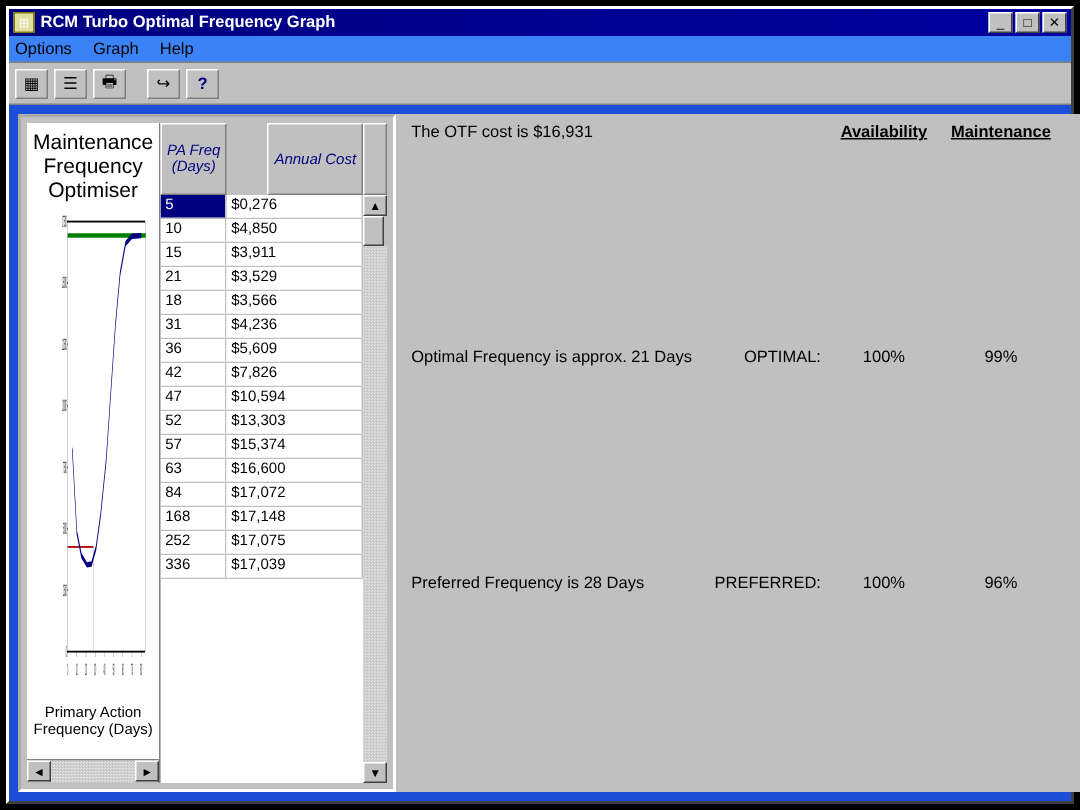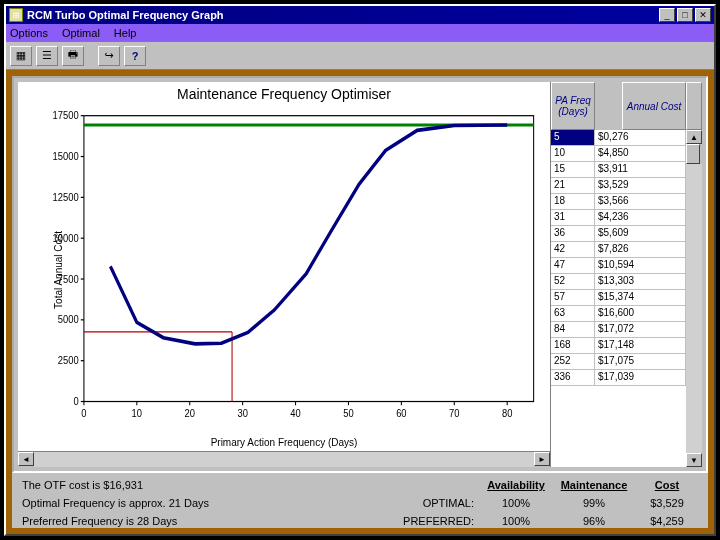"Options" .menubar { background: #8b5cf6 -> #3b82f6 }
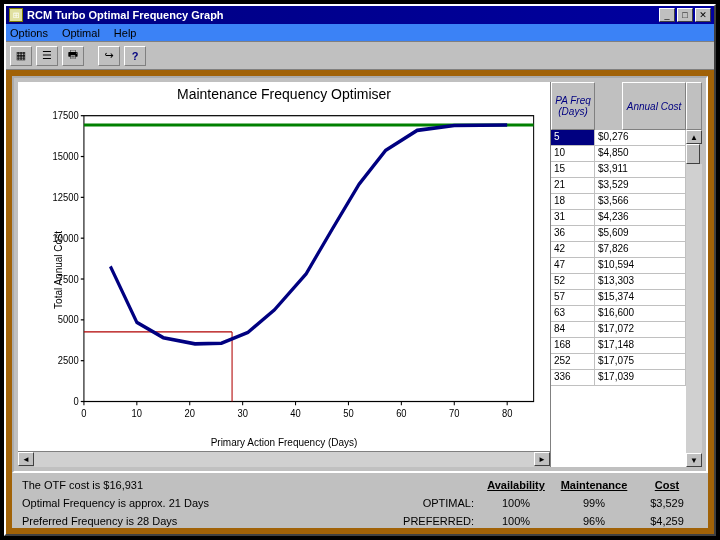"Optimal" span.menu-item { text: Optimal -> Graph }
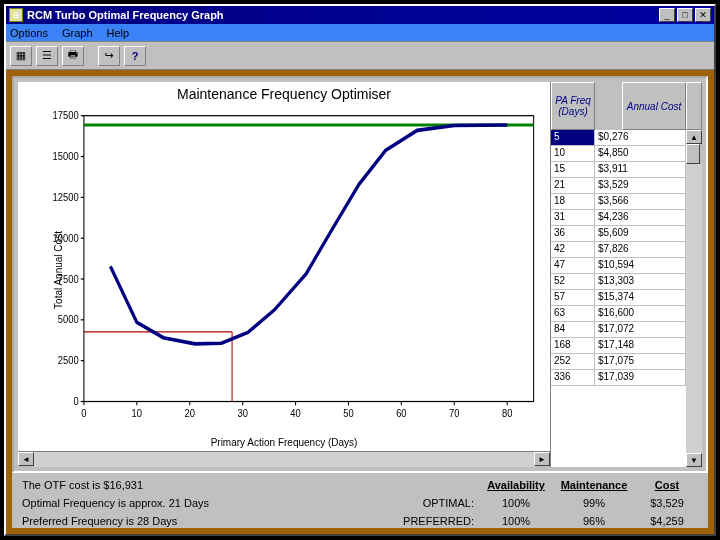"Maintenance Frequency Optimiser" .content { background: #a16207 -> #1d4ed8; flex-direction: column -> row }
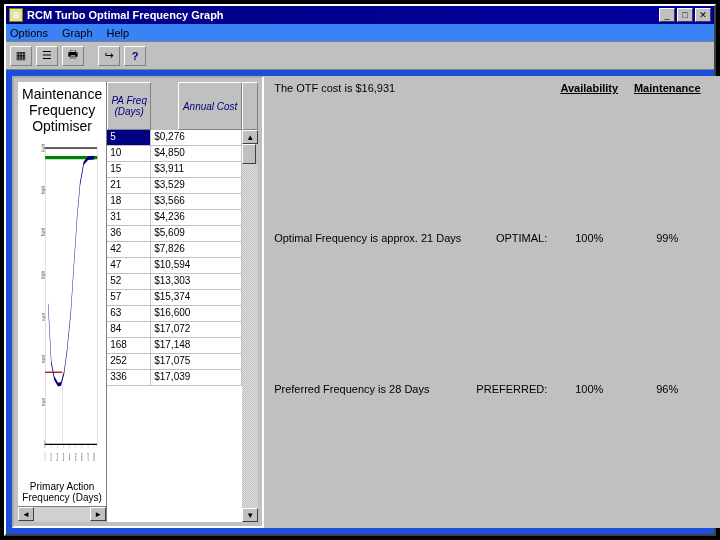"Primary Action Frequency (Days)" .xaxis-label { padding-bottom: 3px -> 14px }
